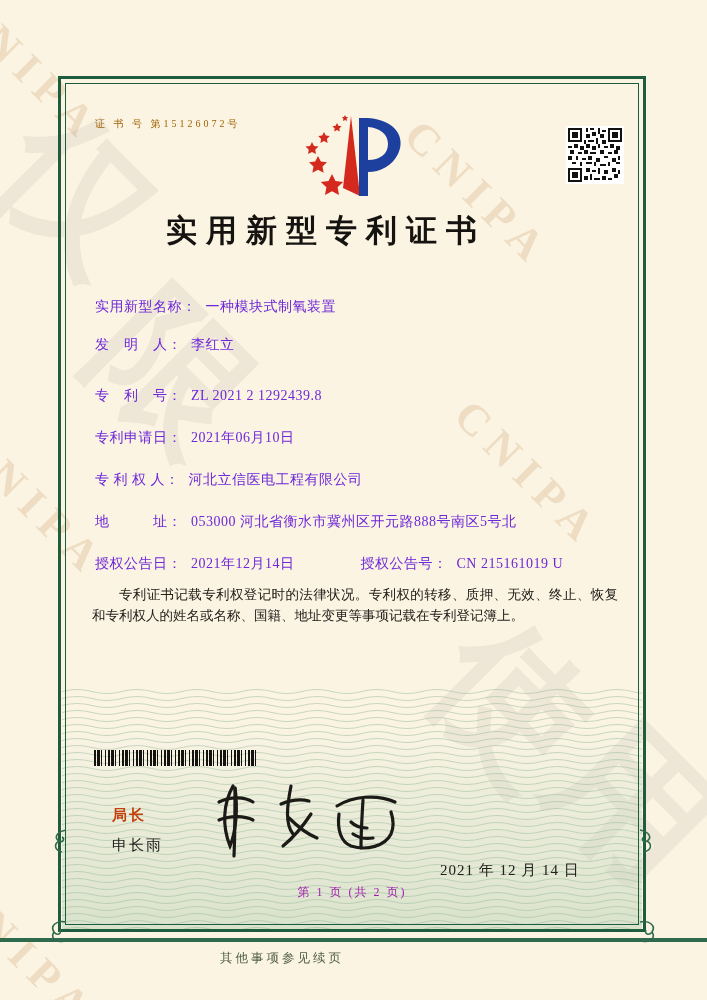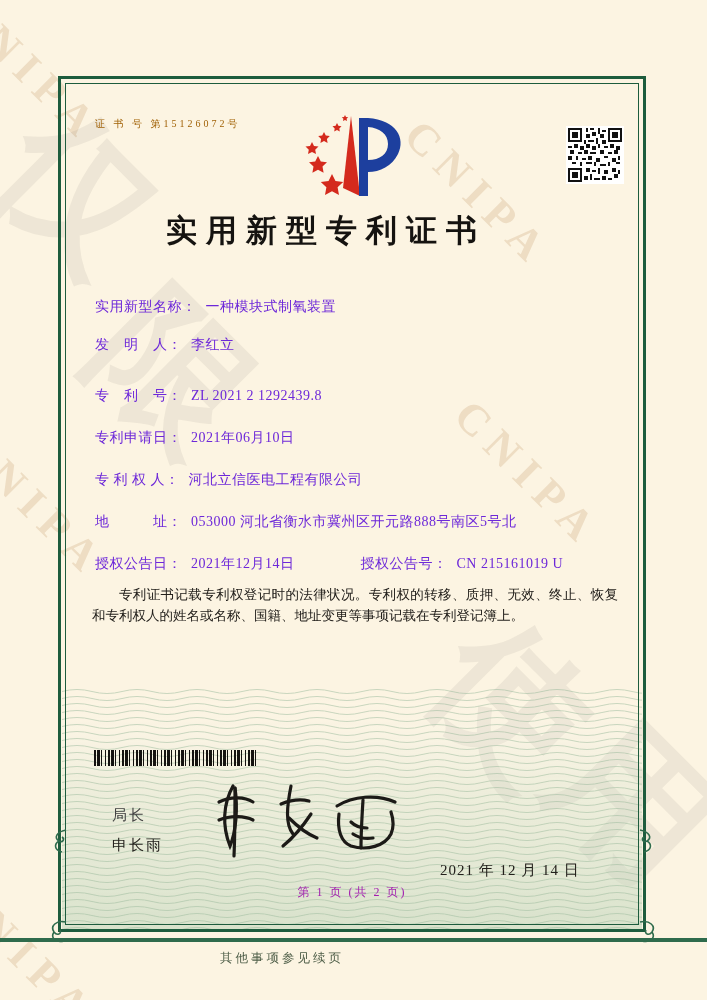"局长" #director-title { color: #404040 -> #c2410c; font-weight: none -> bold }
